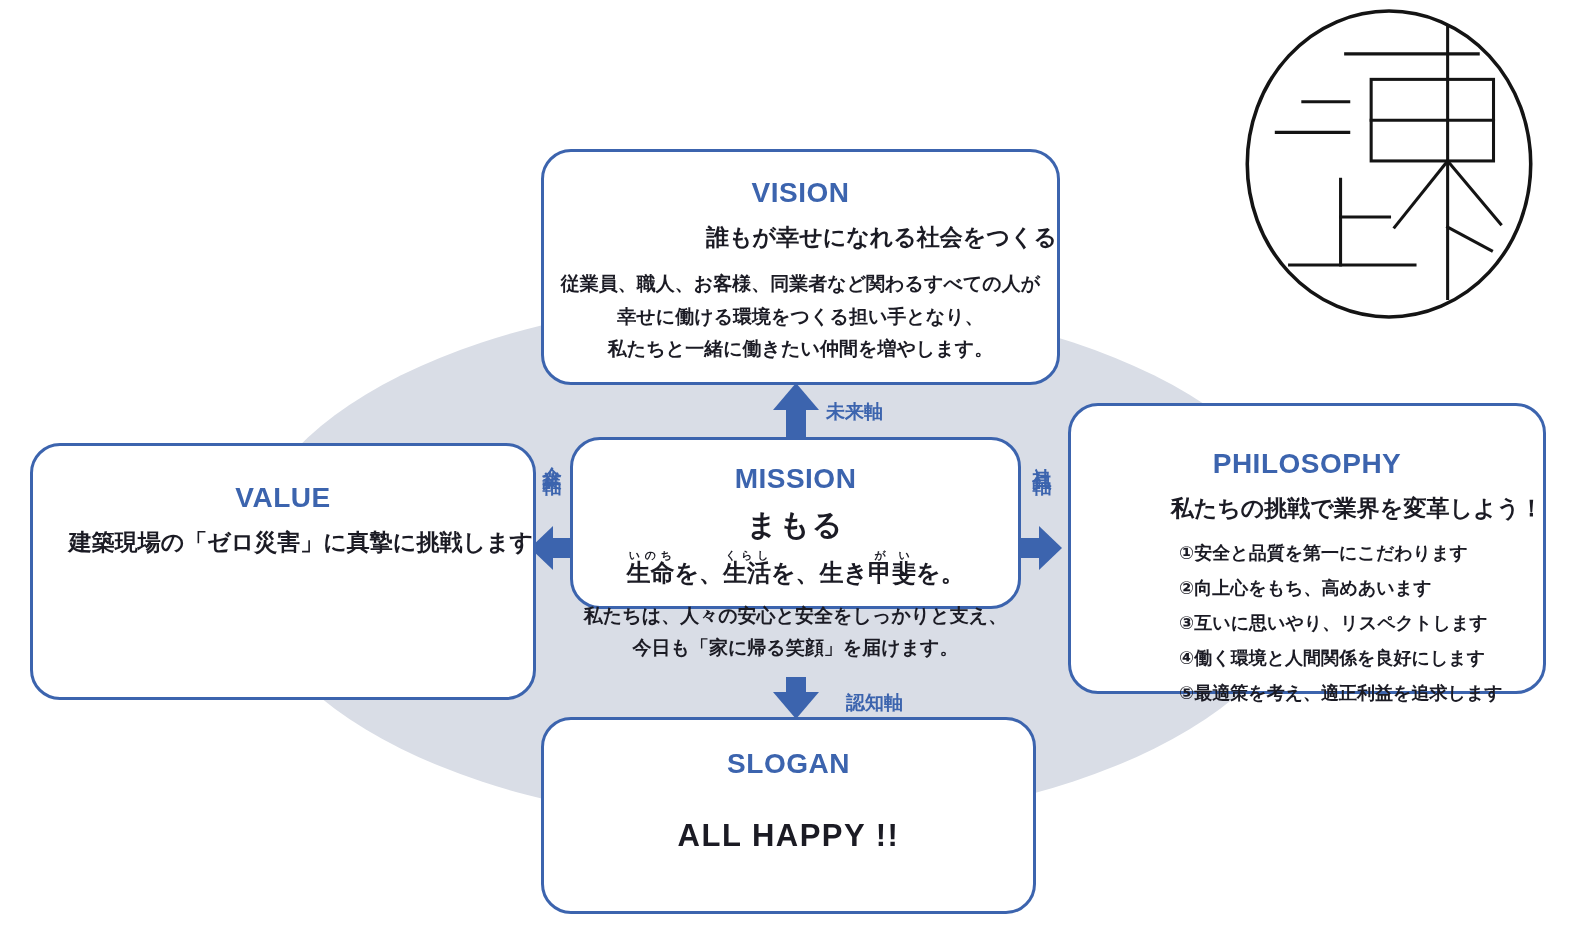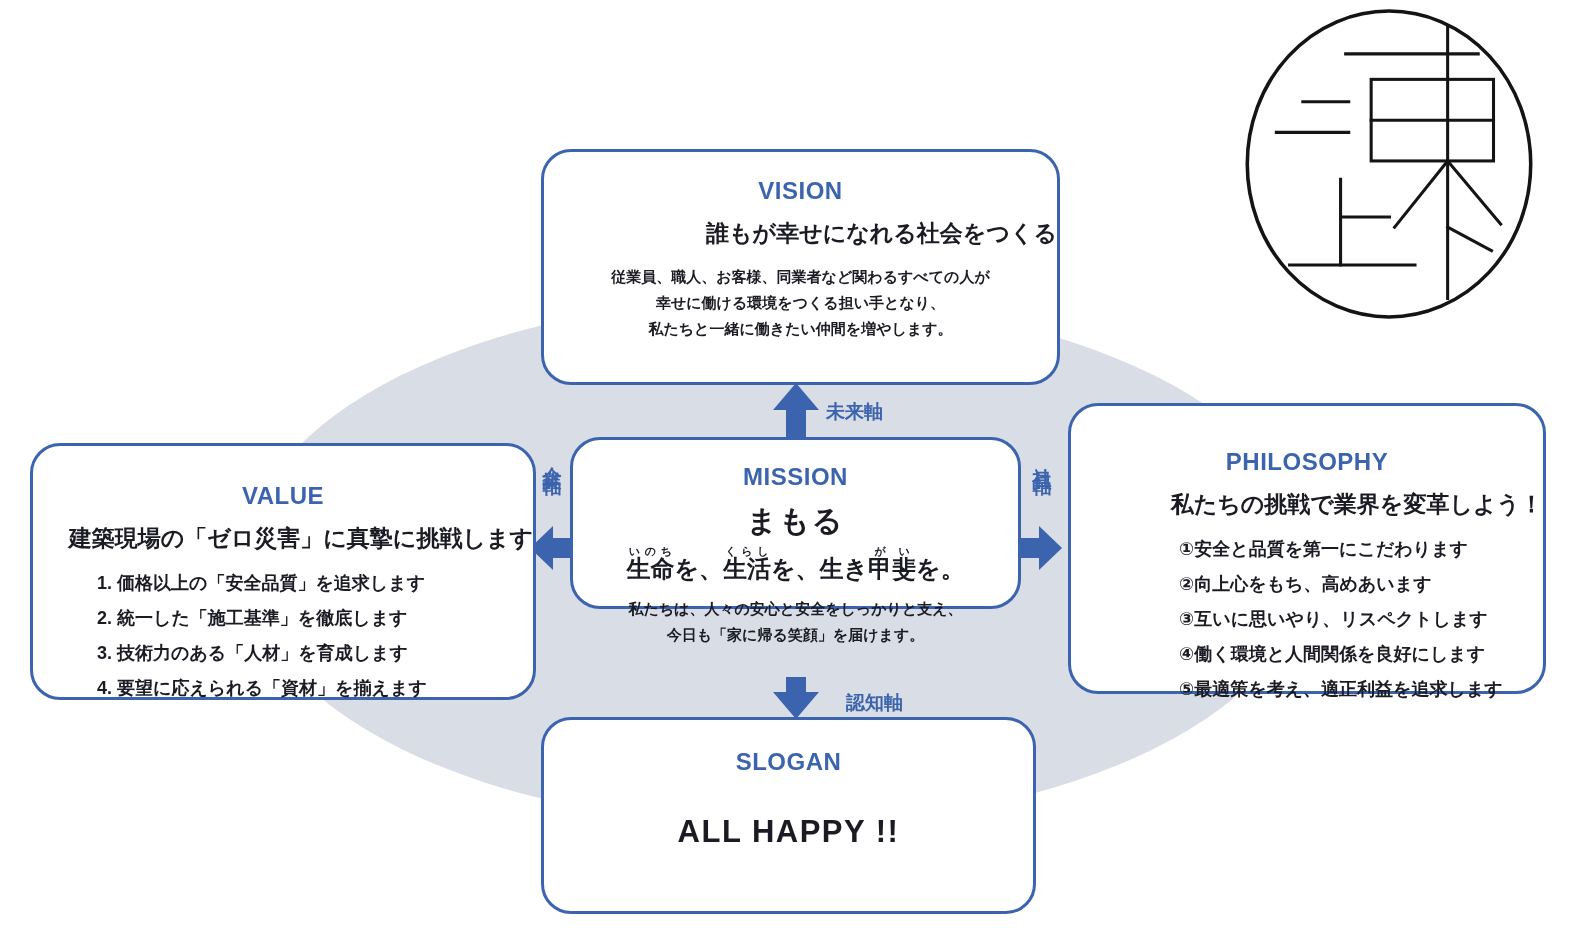"VISION" .box-heading { font-size: 24px -> 28px }
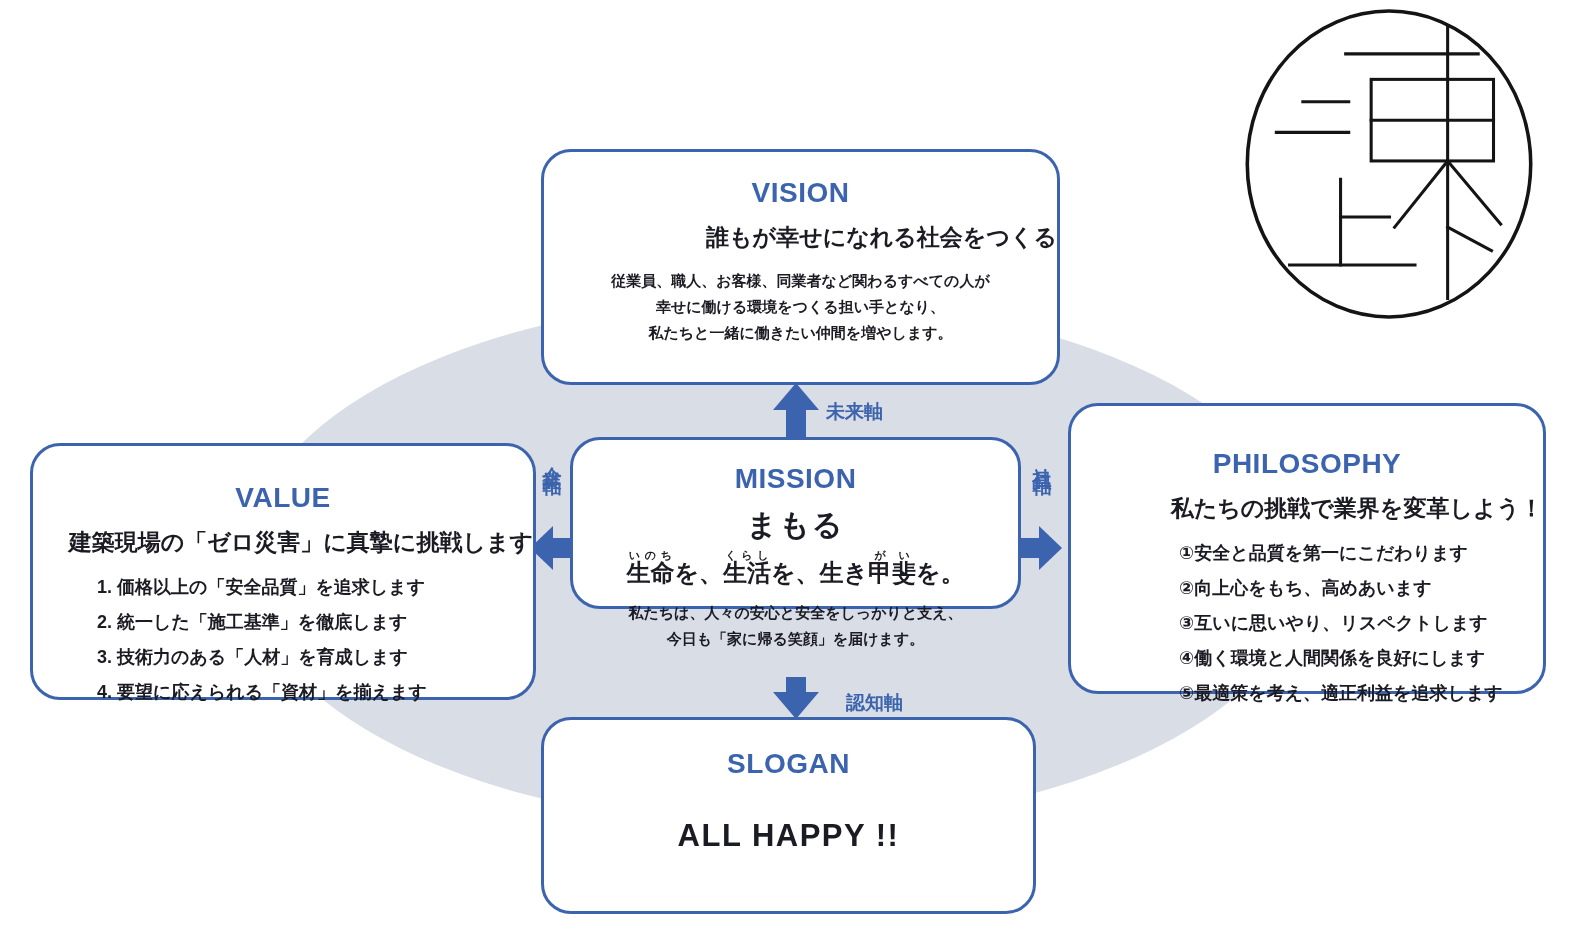"従業員、職人、お客様、同業者など関わるすべての人が" .box-body { font-size: 15px -> 19px }
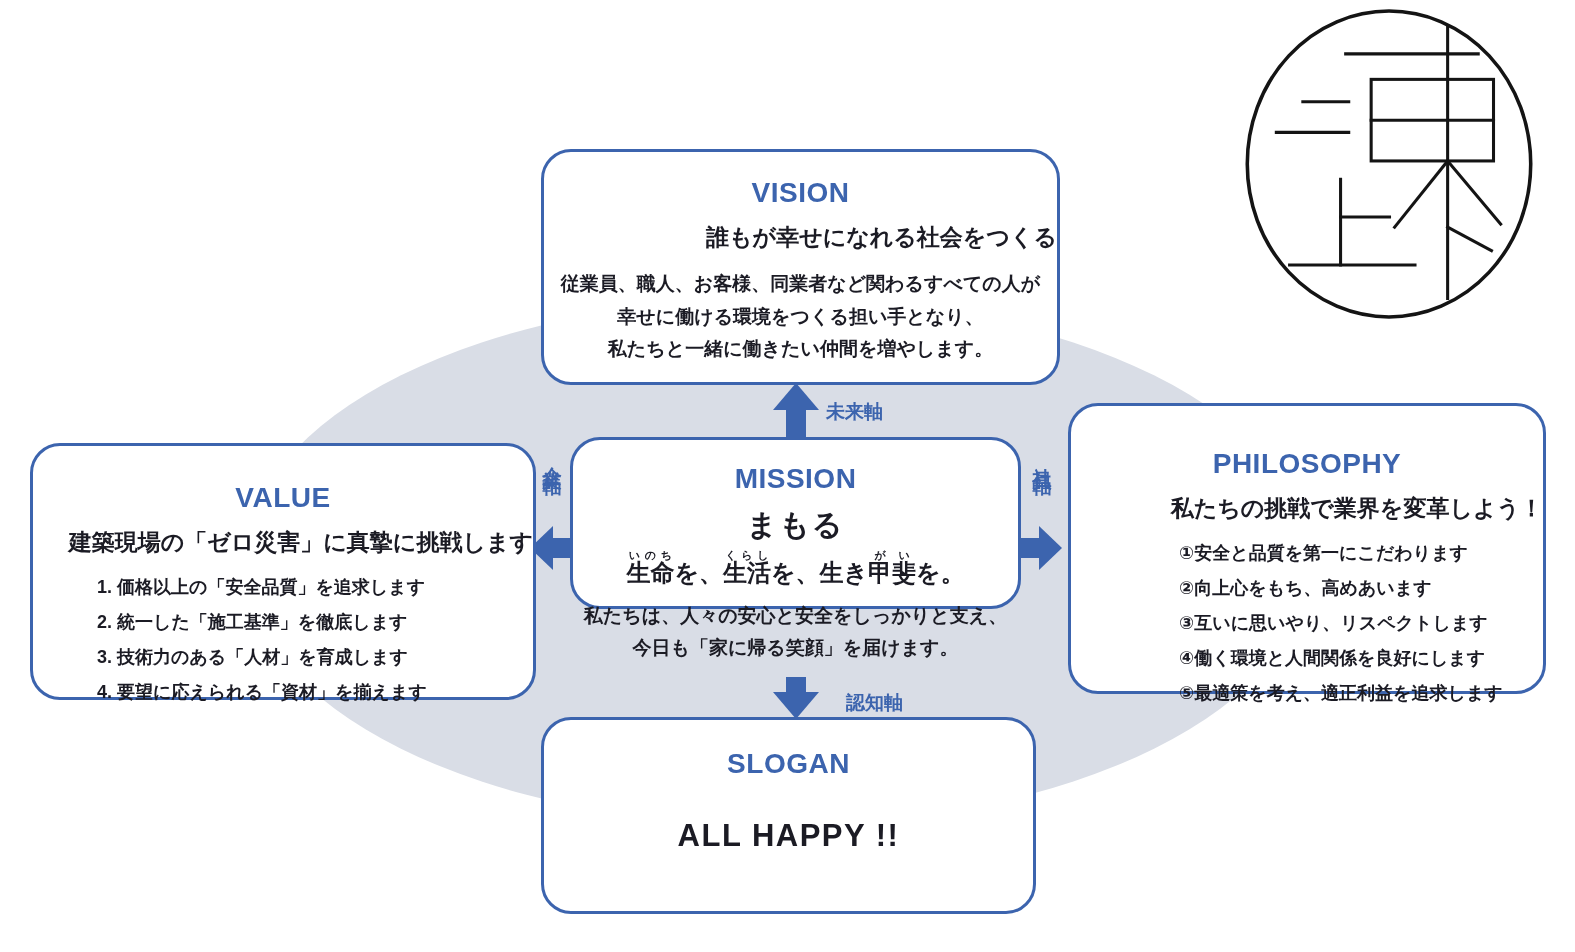"1. 価格以上の「安全品質」を追求します" div.item-list { html: <div> <div>1. 価格以上の「安全品質」を追求します</div> <div>2. 統一した「施工基準」を徹底します</div> <div>3. 技術力のある「人材」を育成します</div> <div>4. 要望に応えられる「資材」を揃えます</div> </div> -> none }
